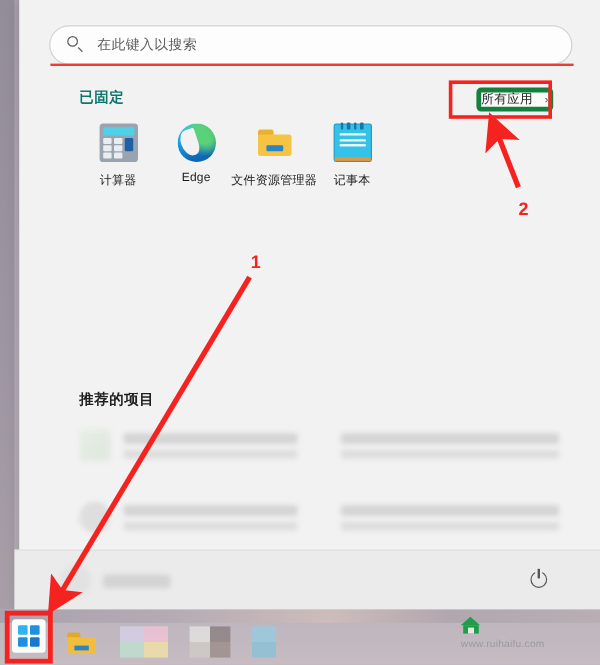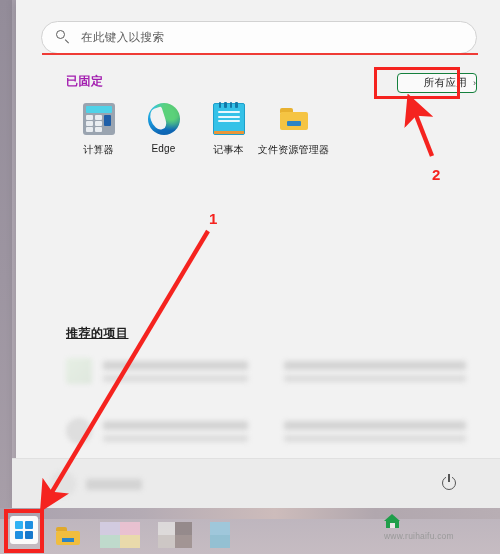"已固定" #pinned-header { color: #a21caf -> #0f766e }
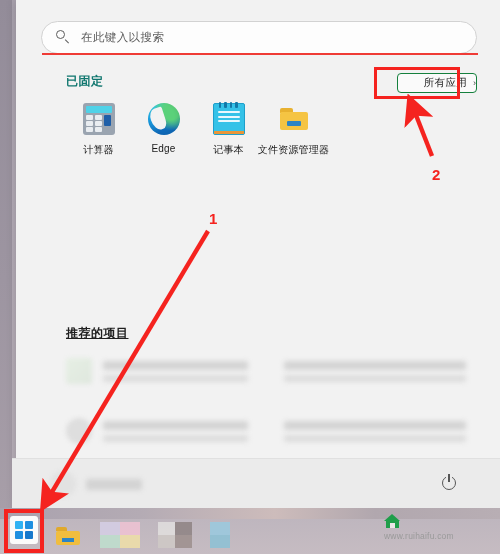"所有应用" #all-apps-button { border: 1px solid #15803d -> 4px solid #15803d; justify-content: flex-end -> space-between; width: 80px -> 64px }
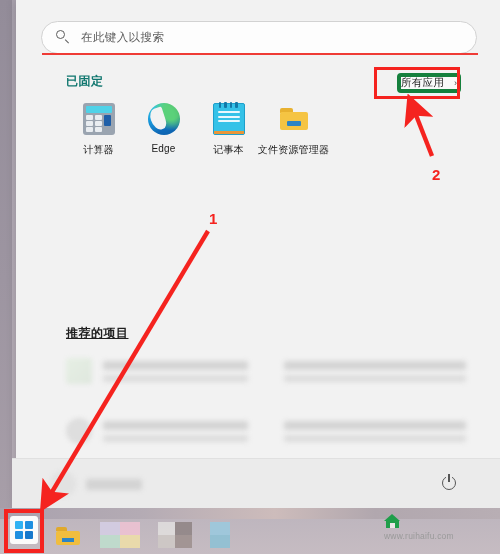"记事本" div.app-tile { order: before "文件资源管理器" -> after "文件资源管理器" }
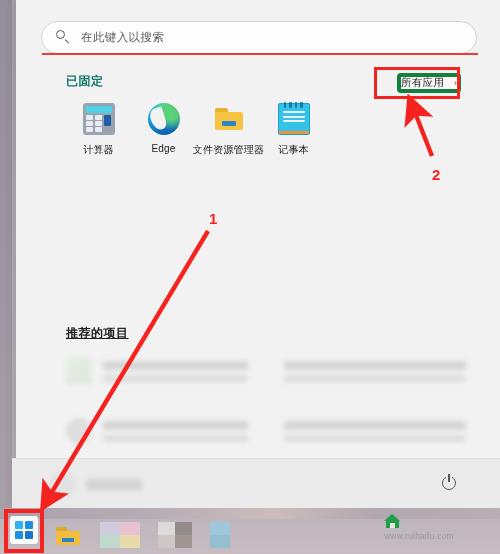"推荐的项目" #recommended-header { text-decoration: underline -> none }
